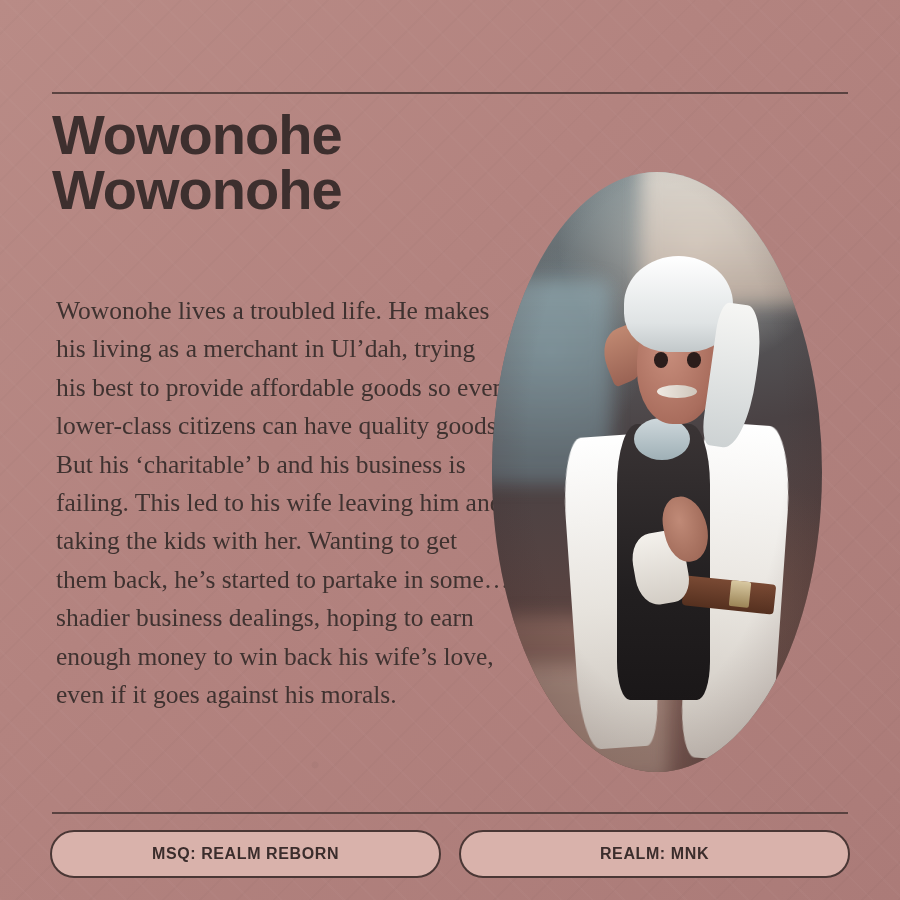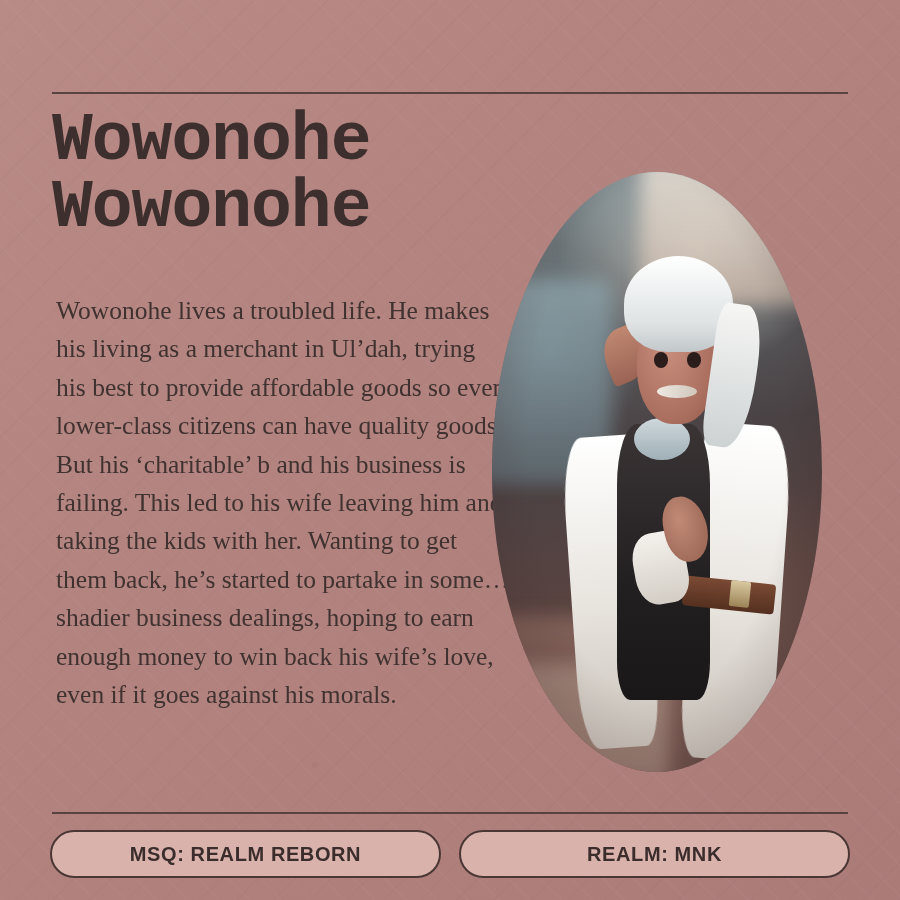"Wowonohe" .title { font-family: Liberation Mono, monospace -> Liberation Sans, sans-serif; font-size: 68px -> 56px }
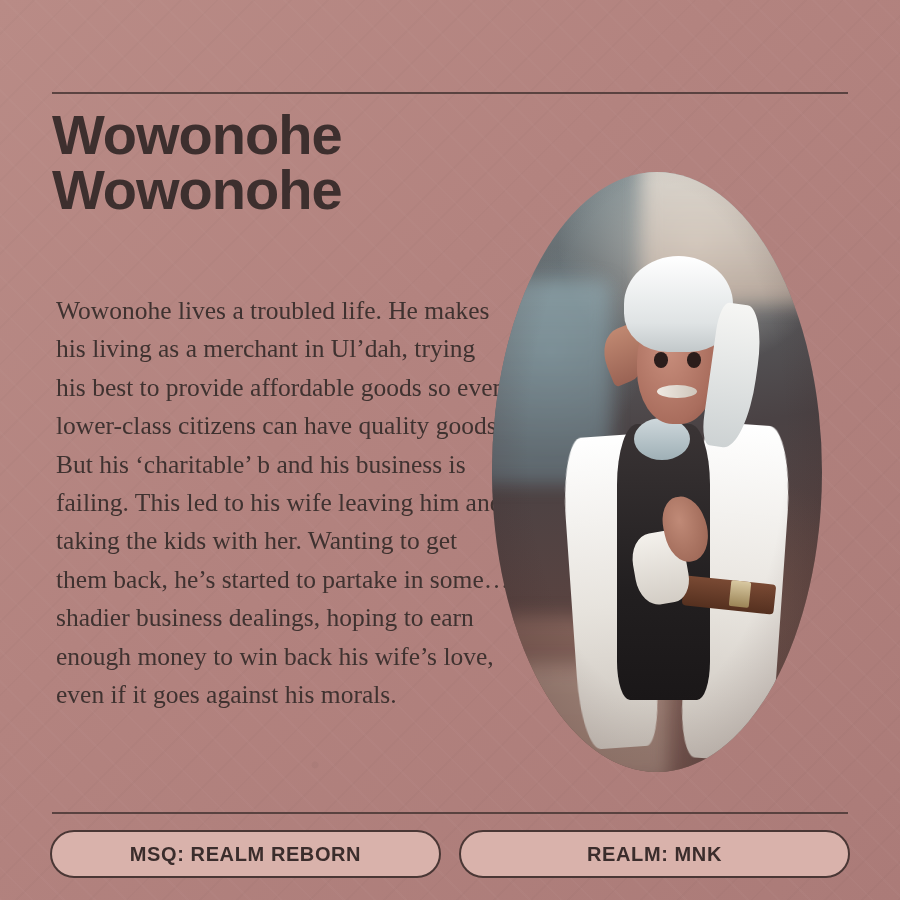"MSQ: REALM REBORN" .tag { font-size: 20px -> 16px }
